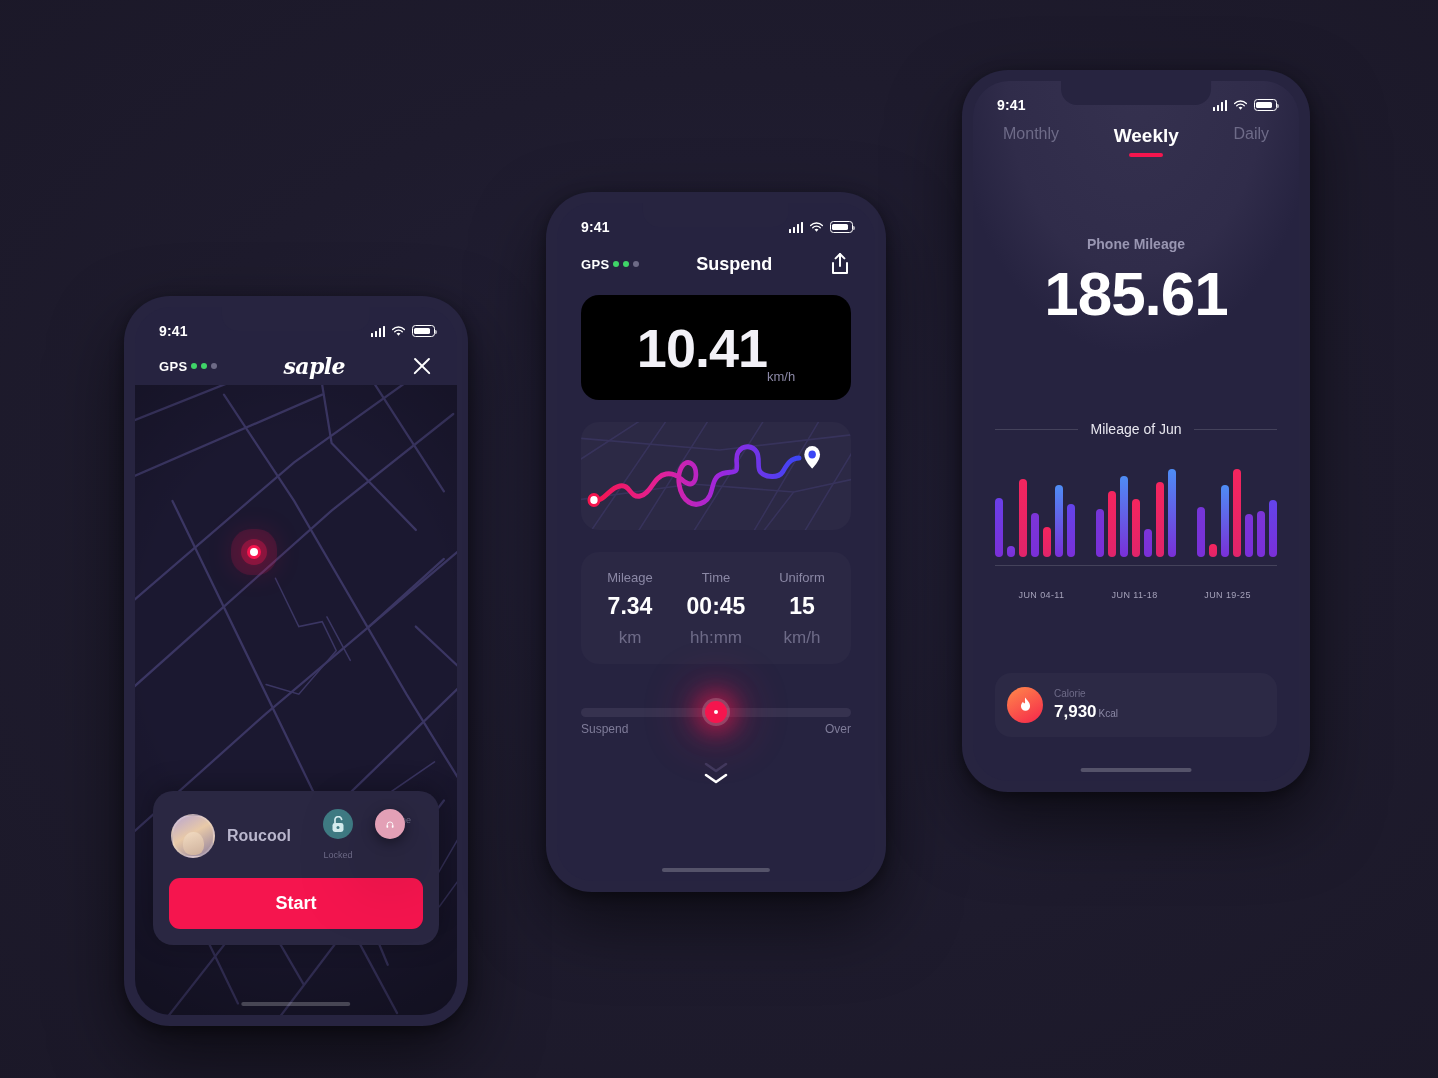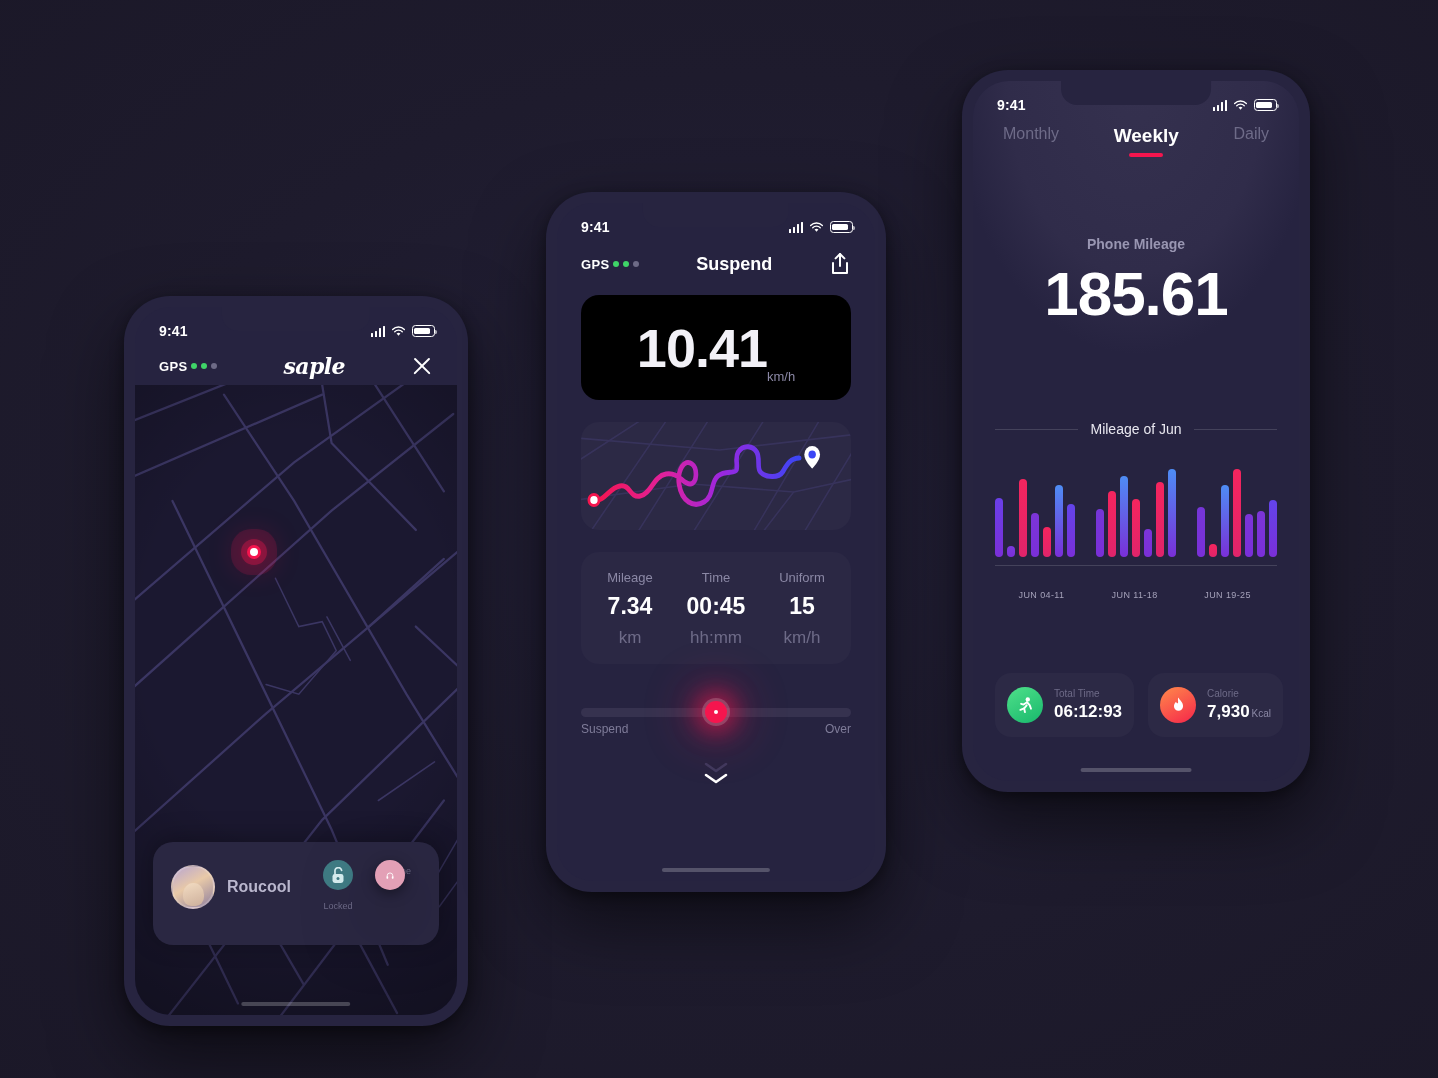"Total Time" div.mcard { html: <div> <span> <svg> <circle></circle> <path></path> <path></path> <path></path> <path></path> </svg> </span> <span> <span>Total Time</span> <span>06:12:93</span> </span> </div> -> none }
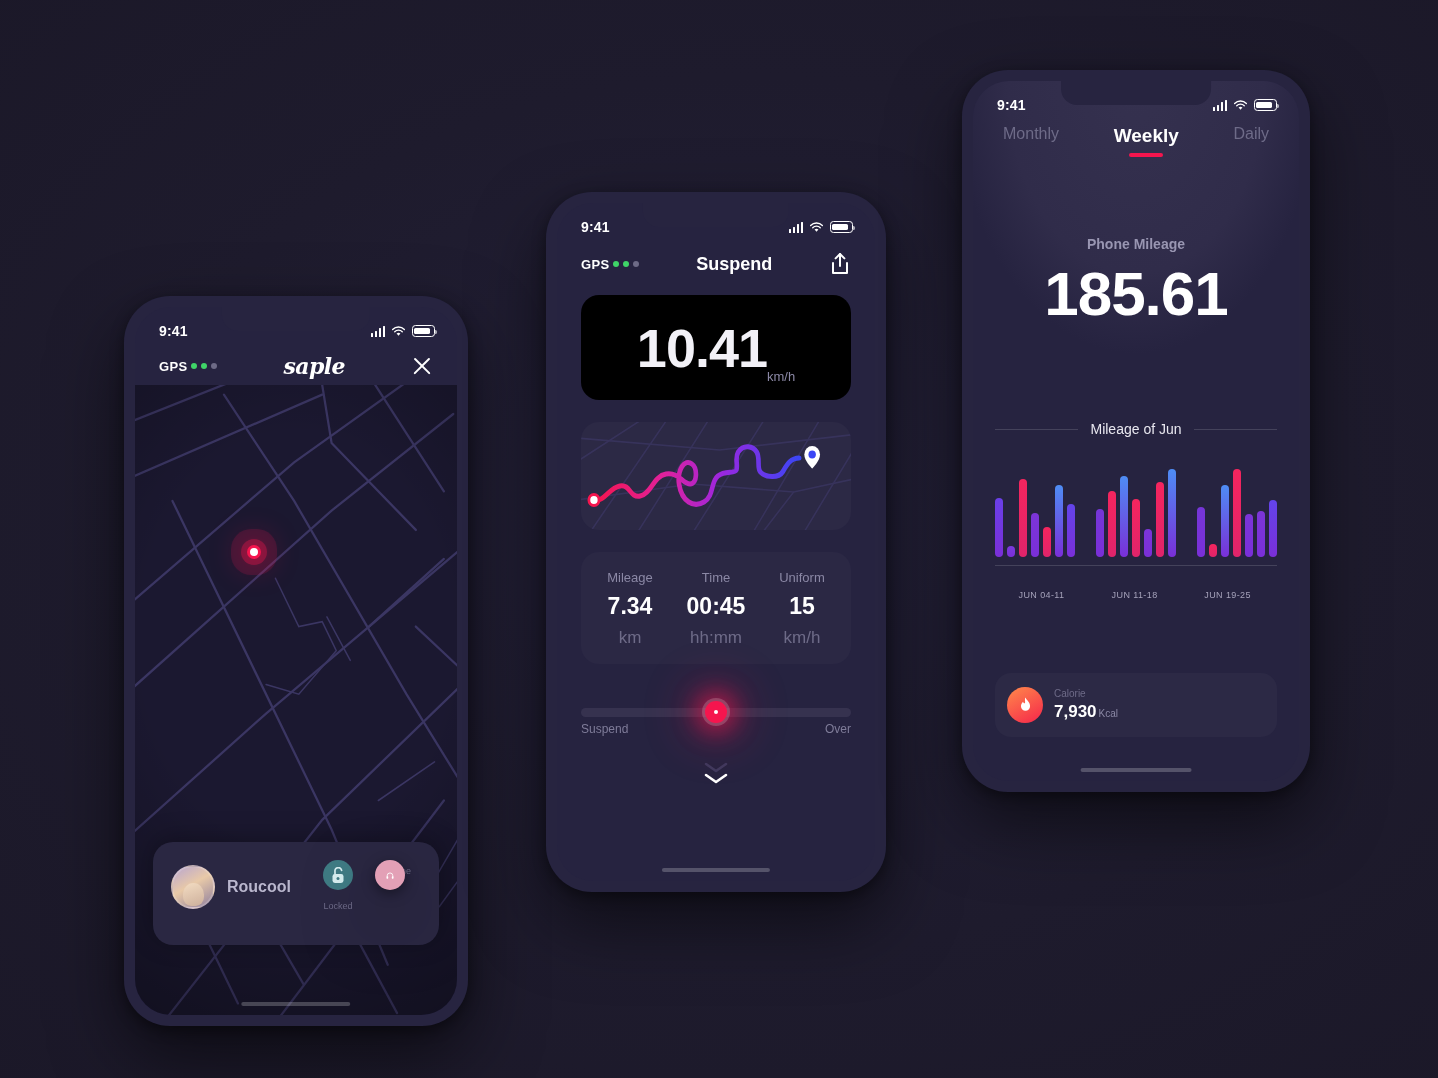"Start" button.start-btn { html: none -> <button>Start</button> }
